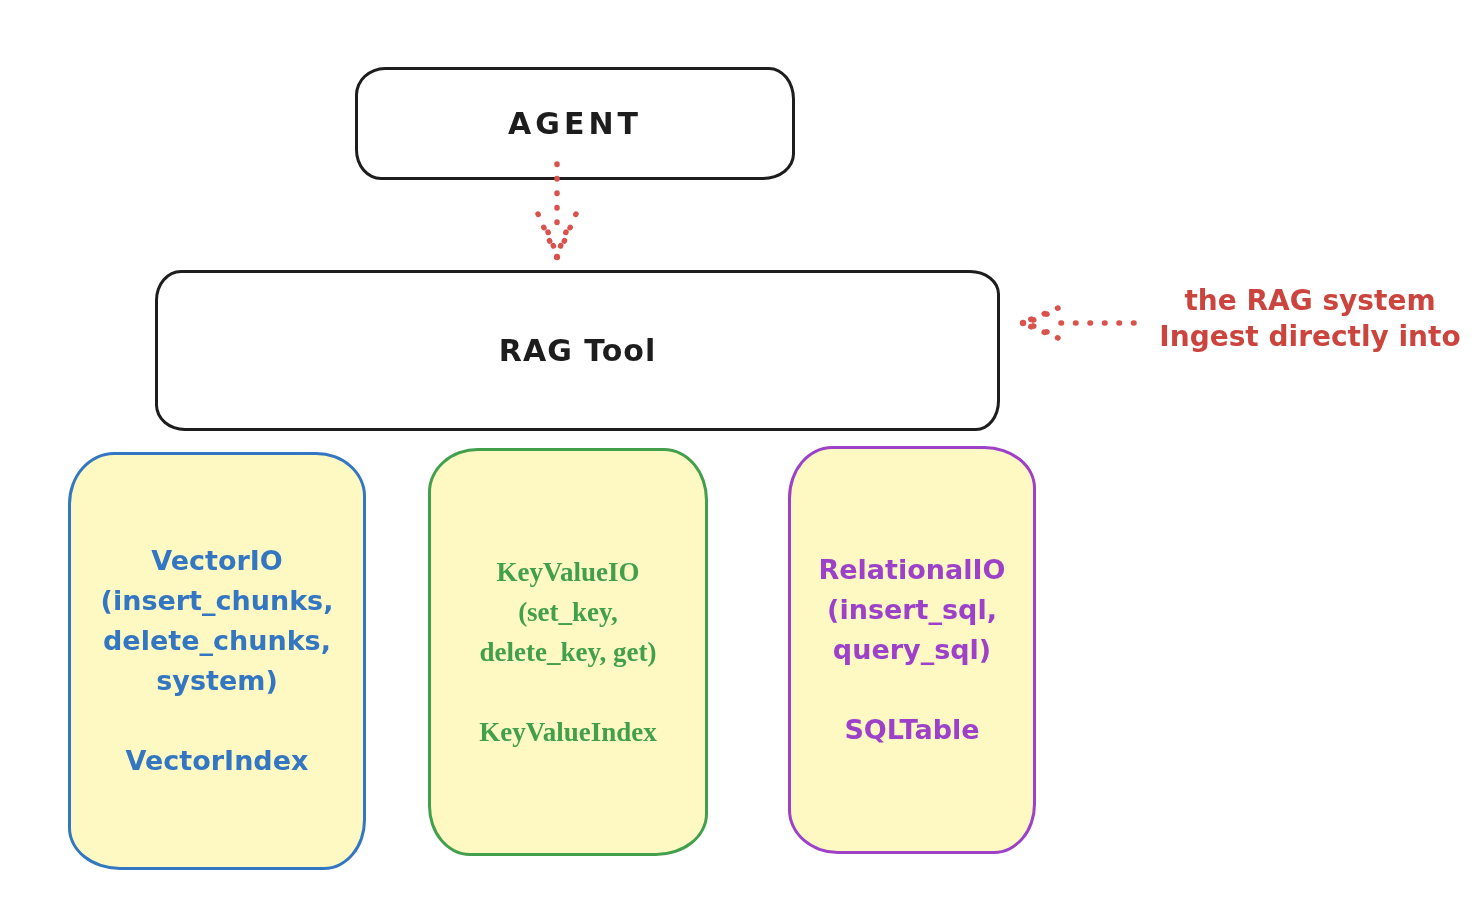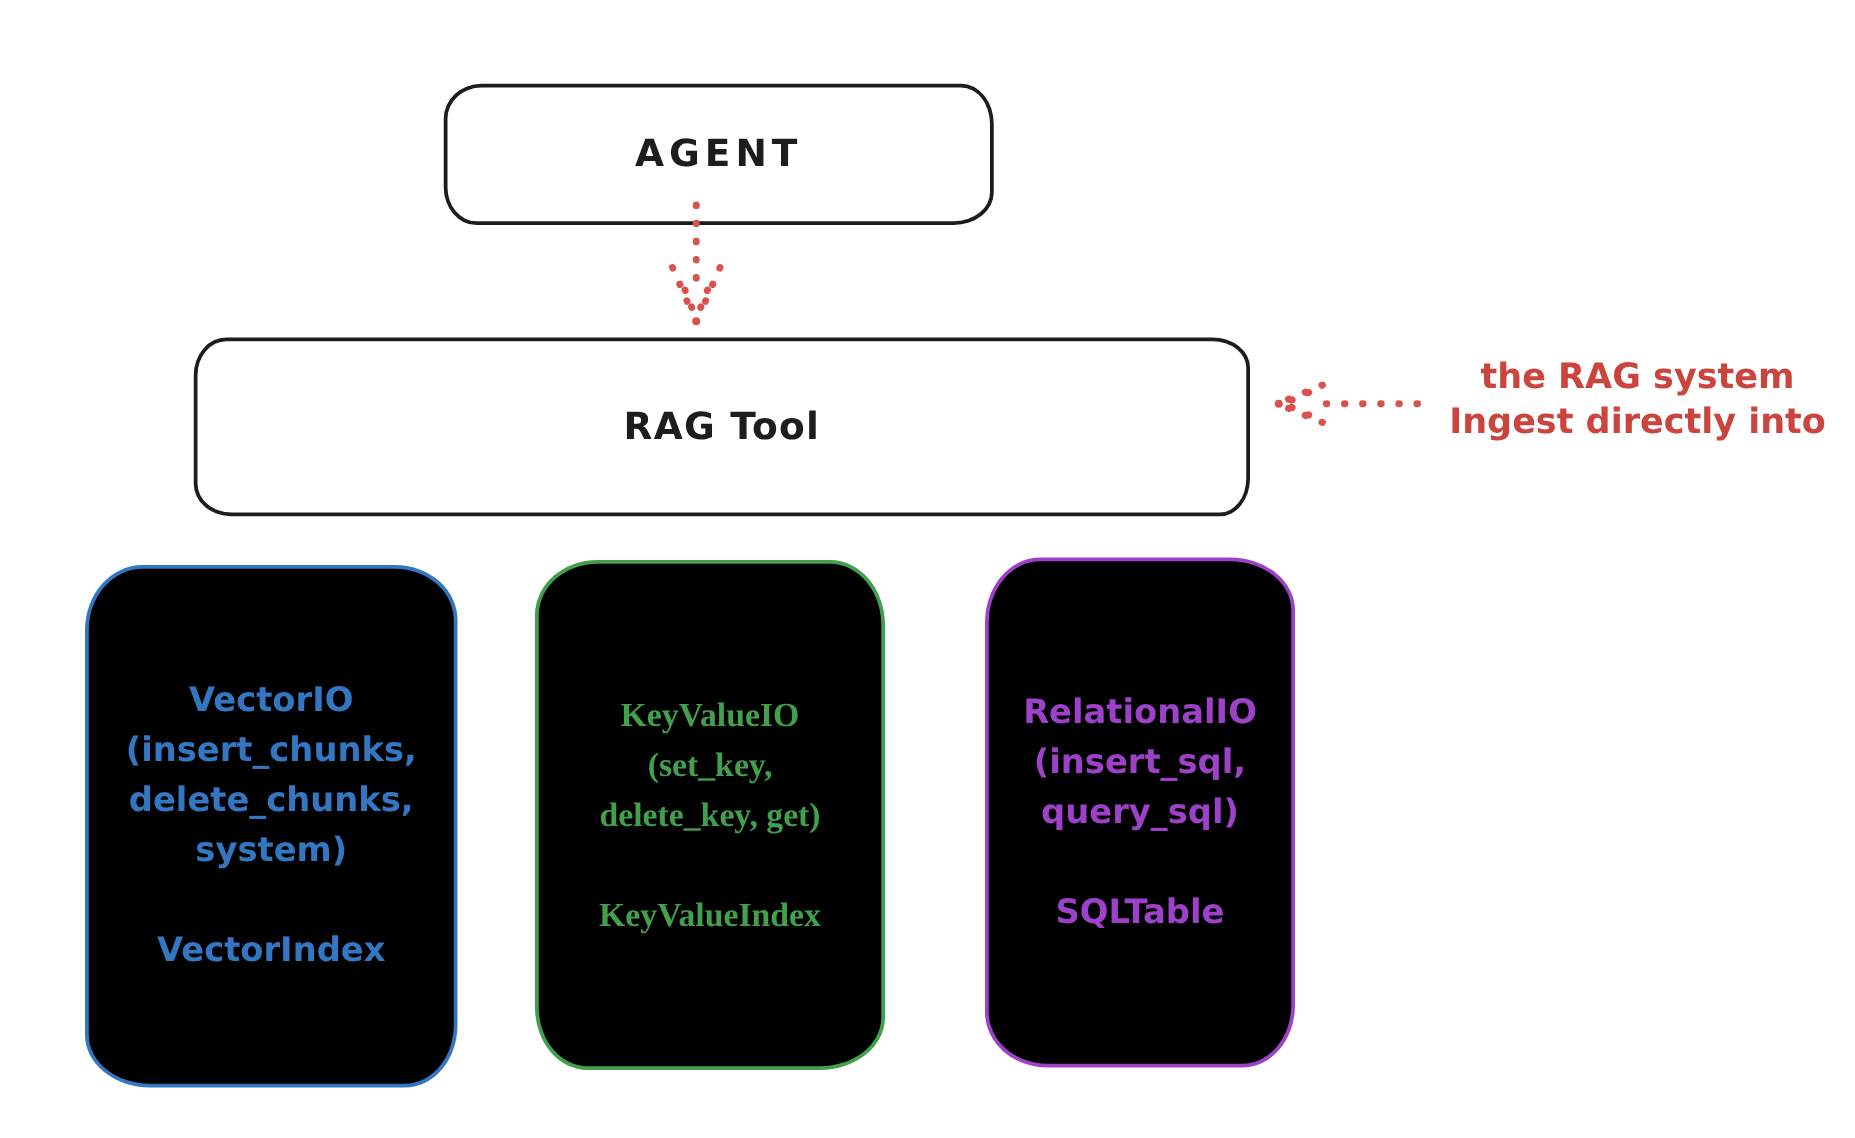"RAG Tool" .rag-box { height: 143px -> 161px }
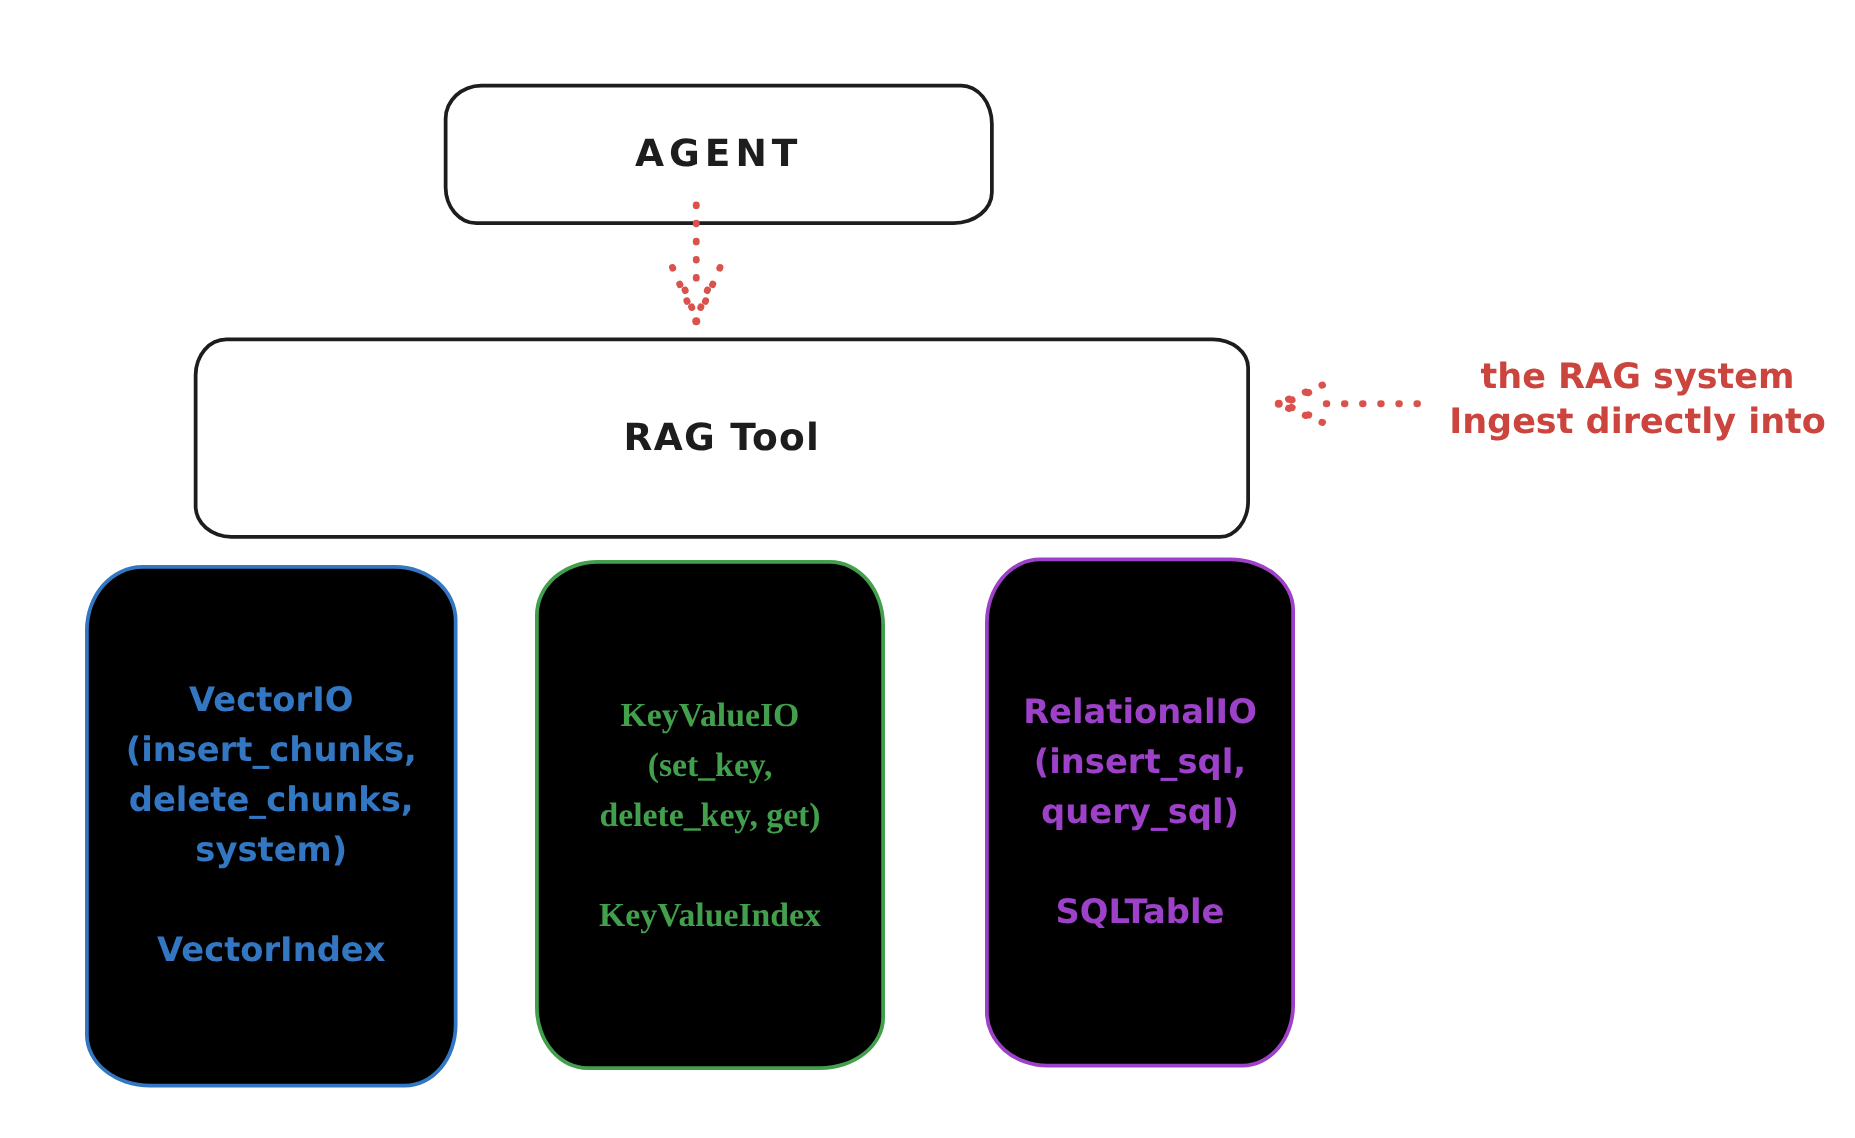"VectorIO" .io-box { background: #000000 -> #fef9c3 }
